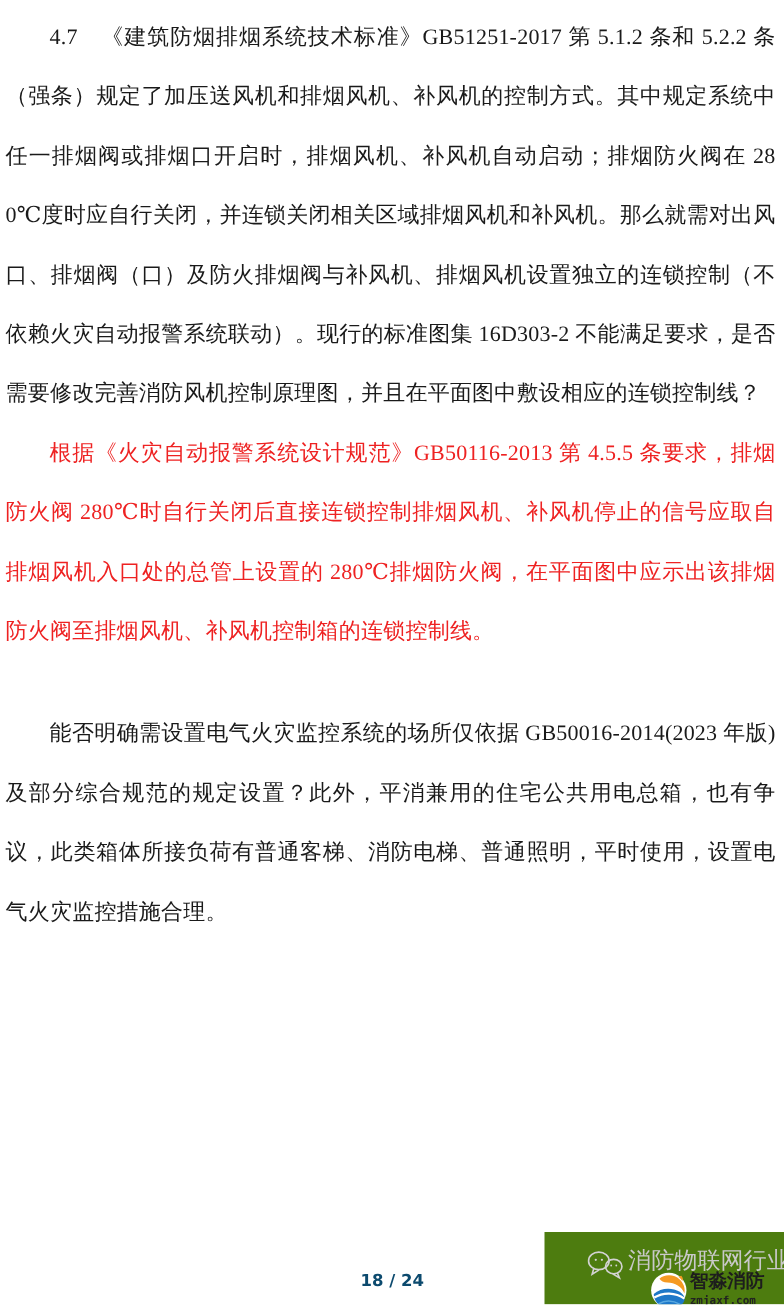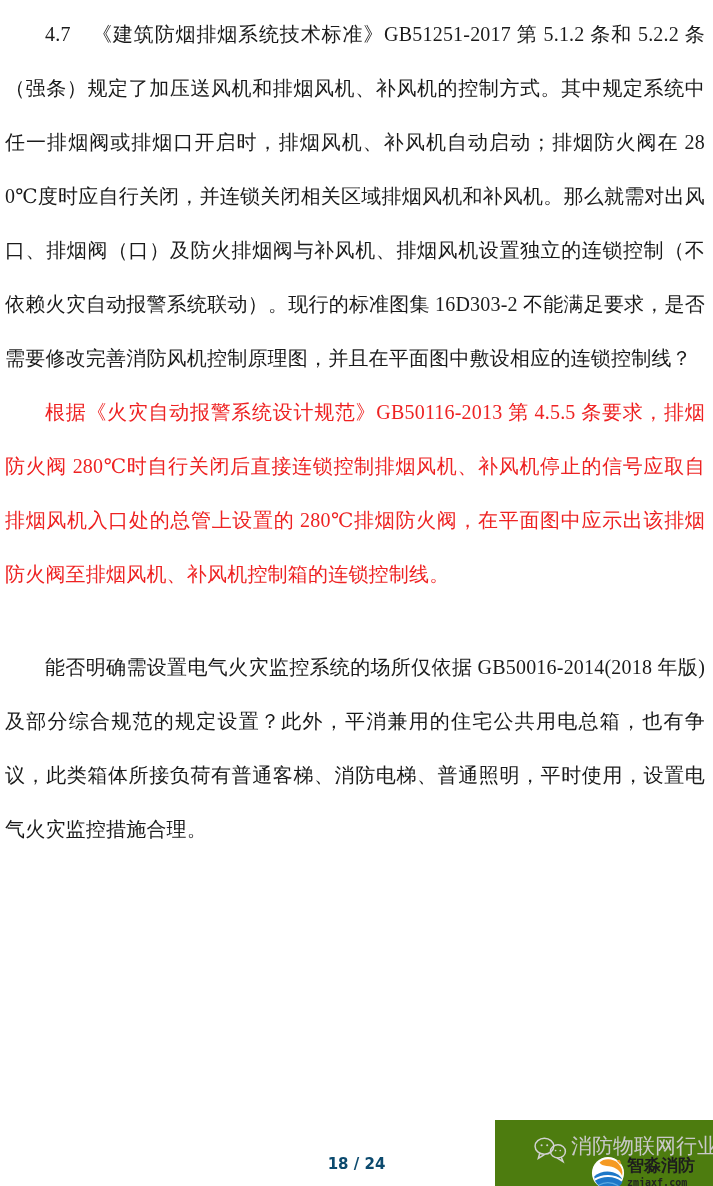"能否明确需设置电气火灾监控系统的场所仅依据 GB50016-2014(2018" p.para { text: 2018 -> 2023 }
